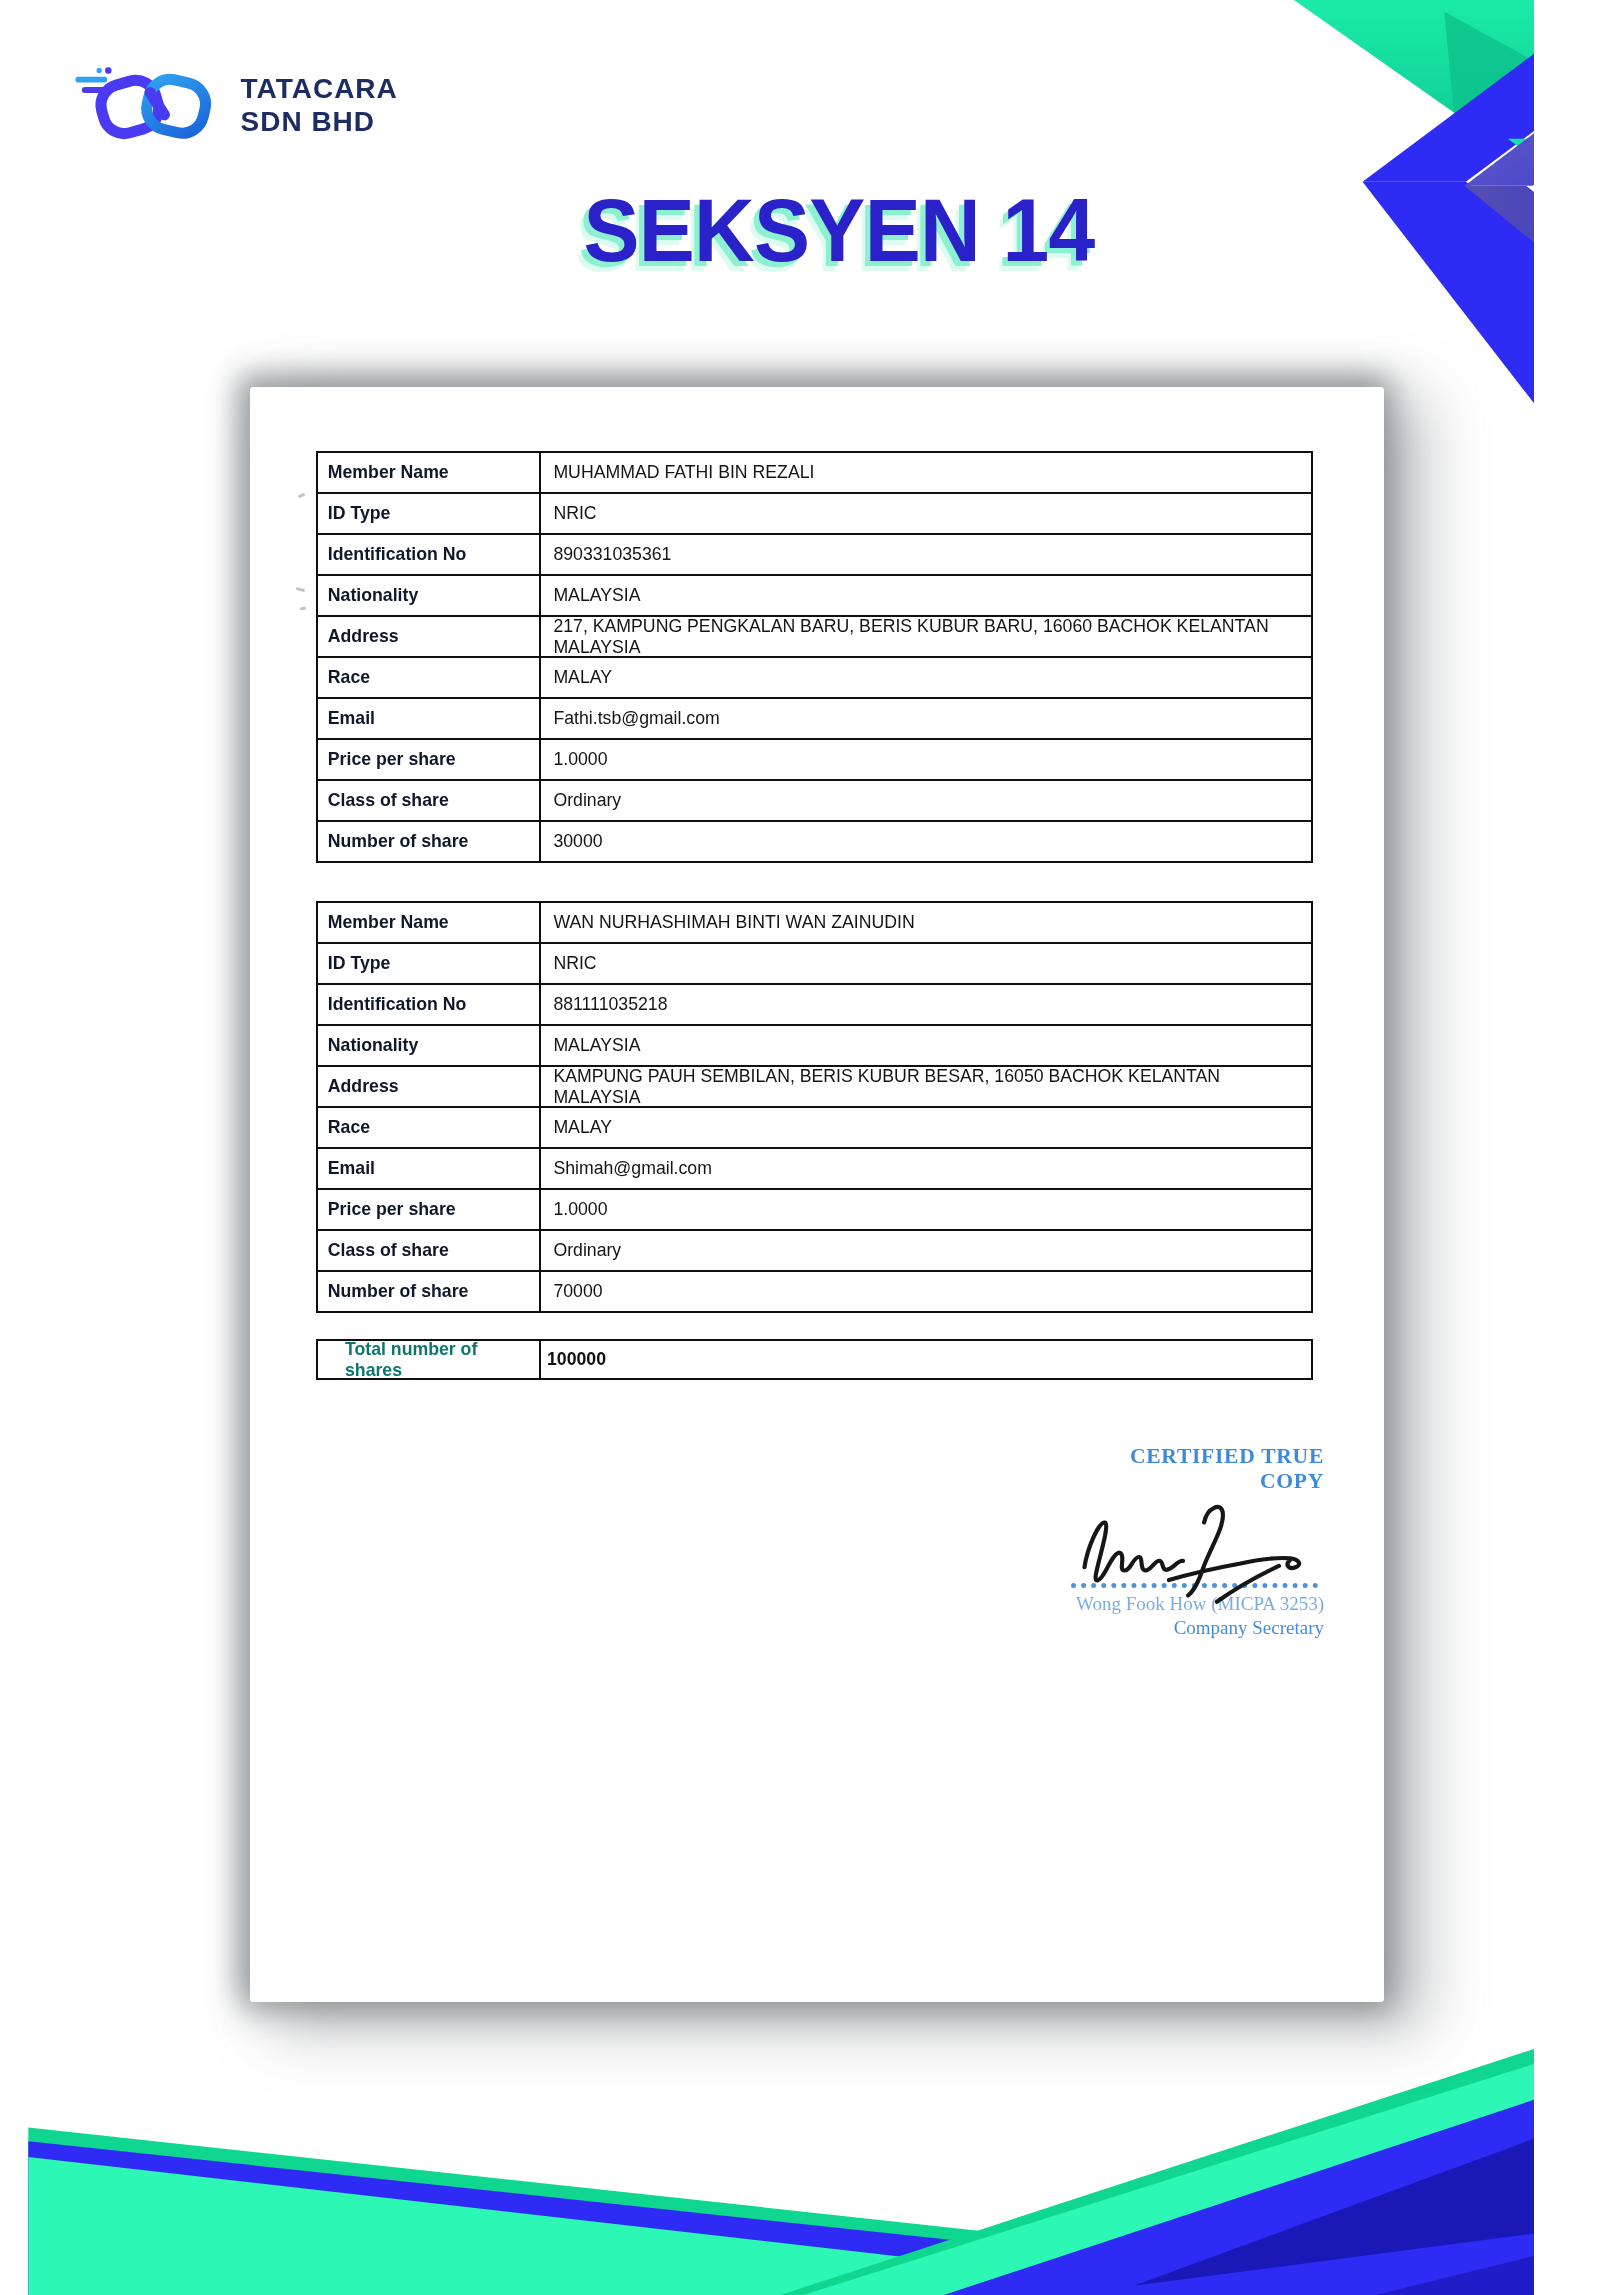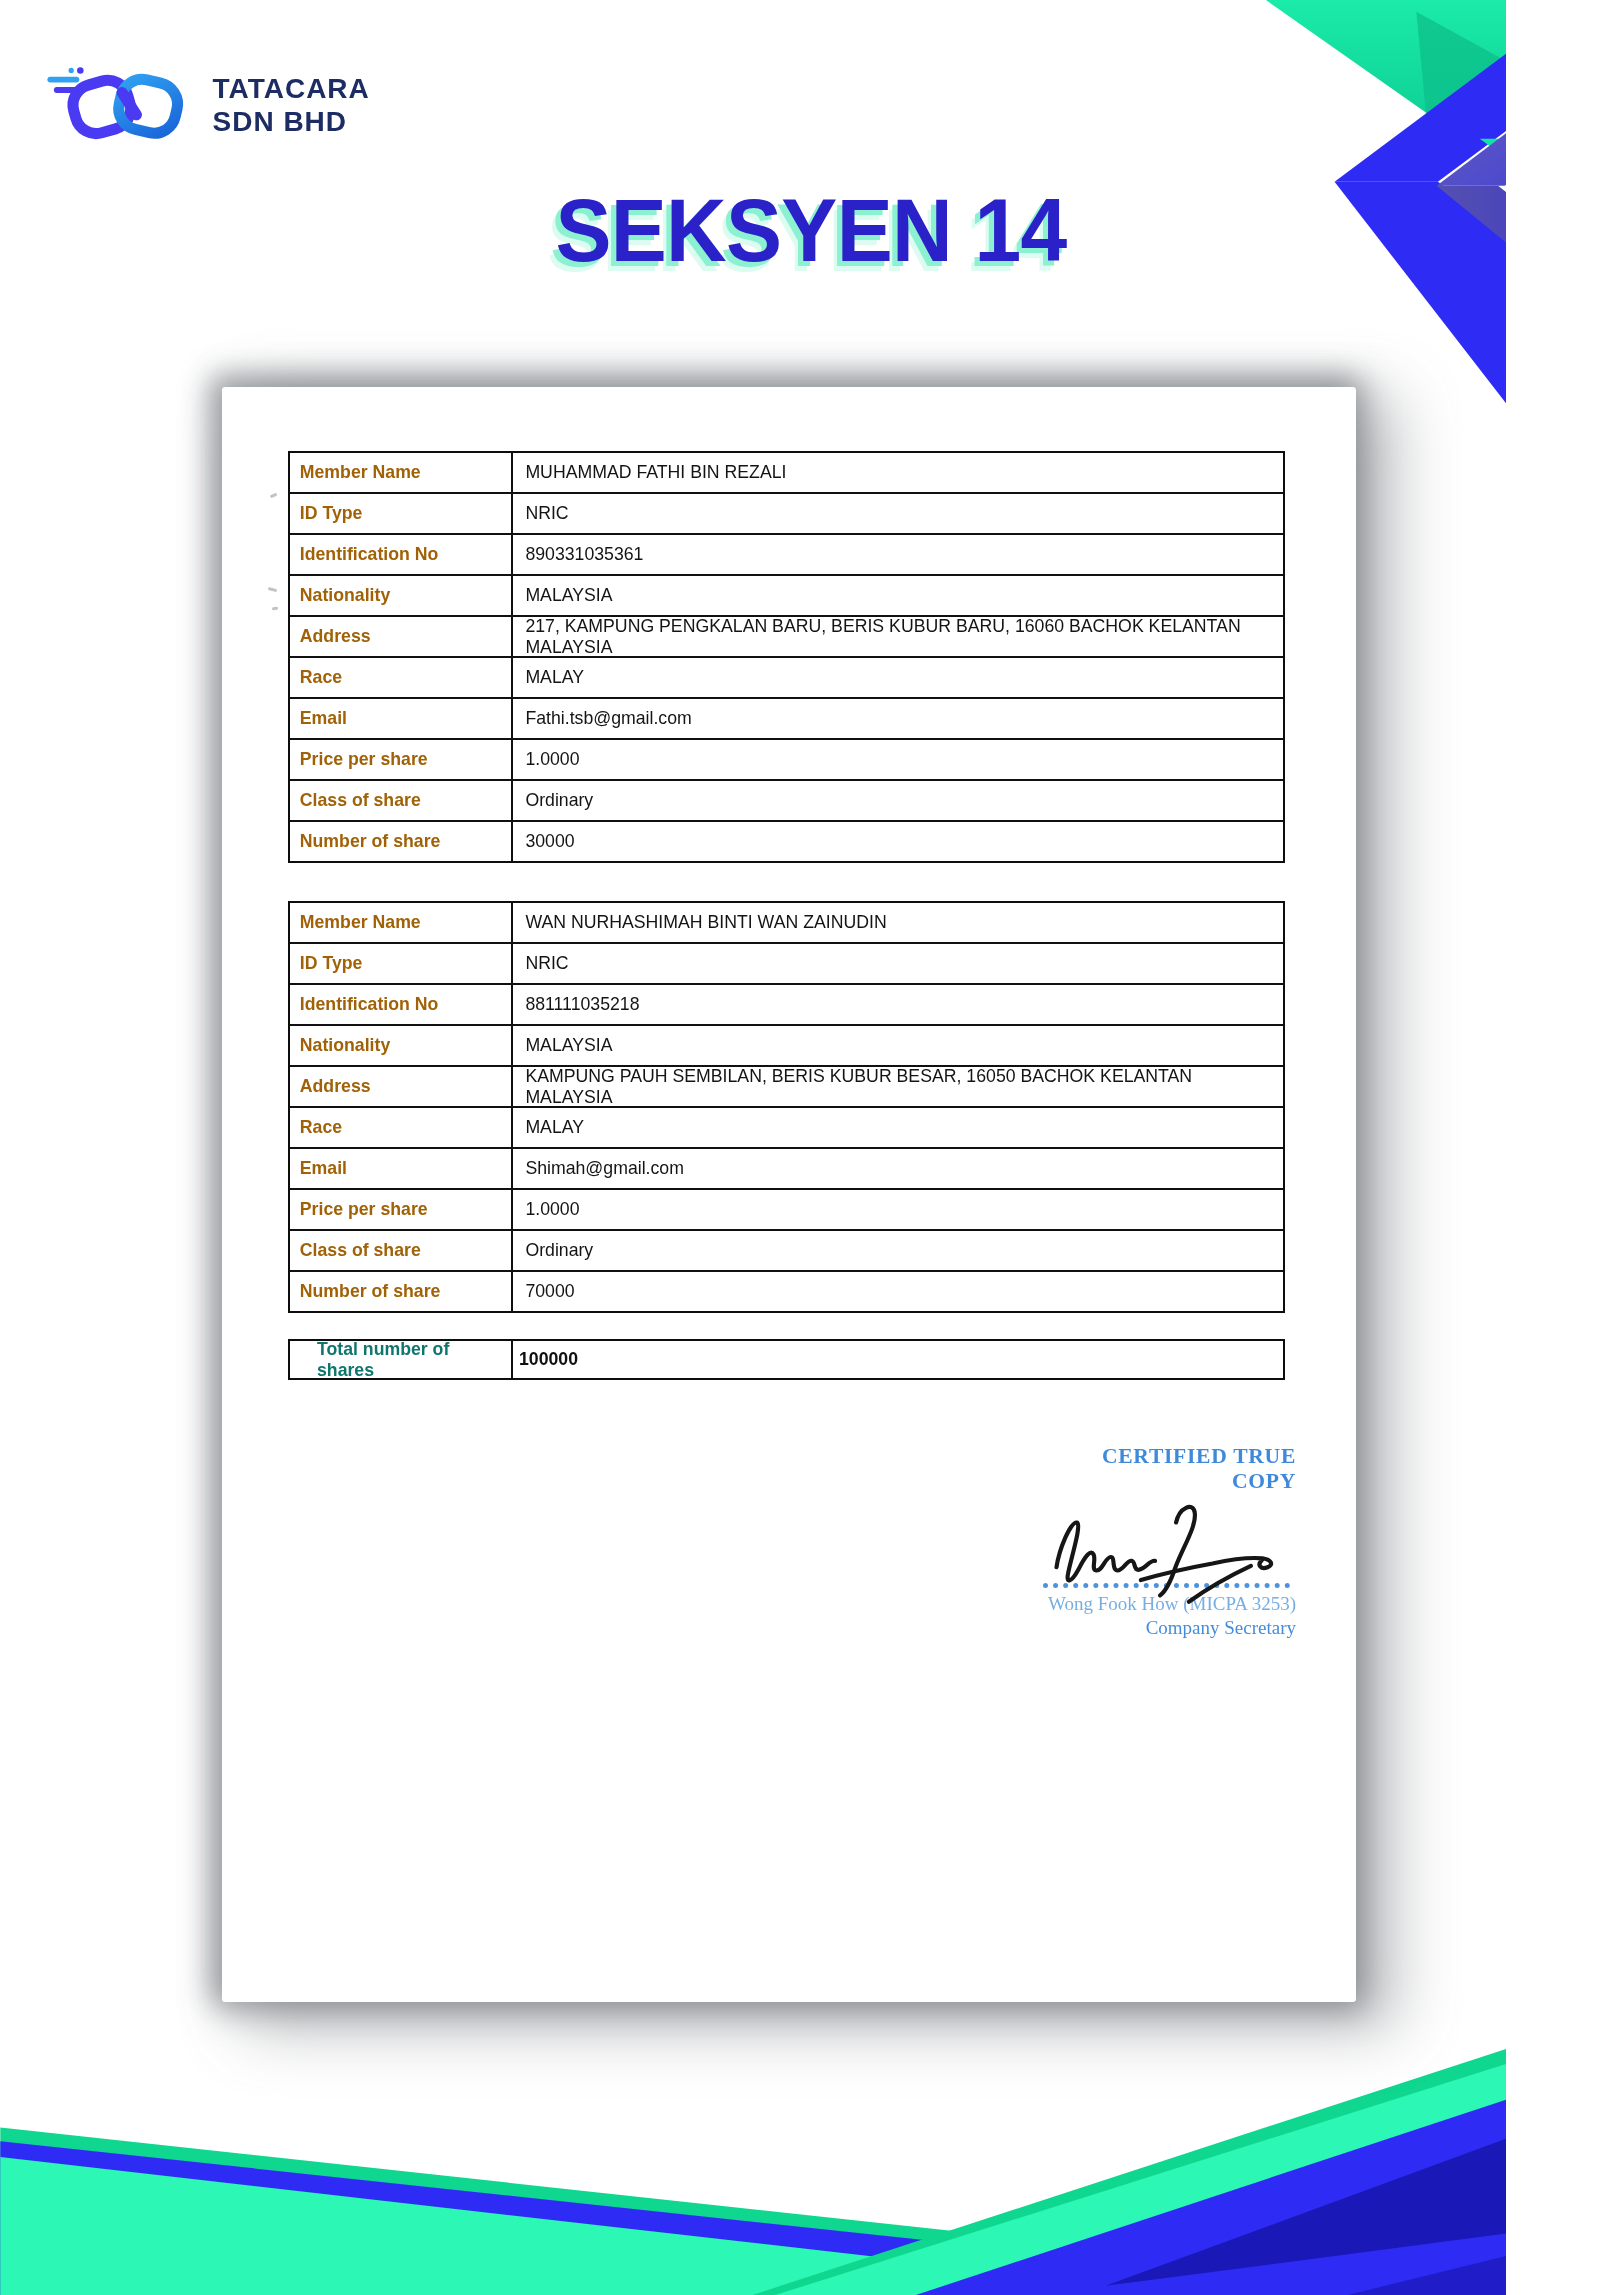"TATACARA" .canvas { margin-left: none -> 28px }
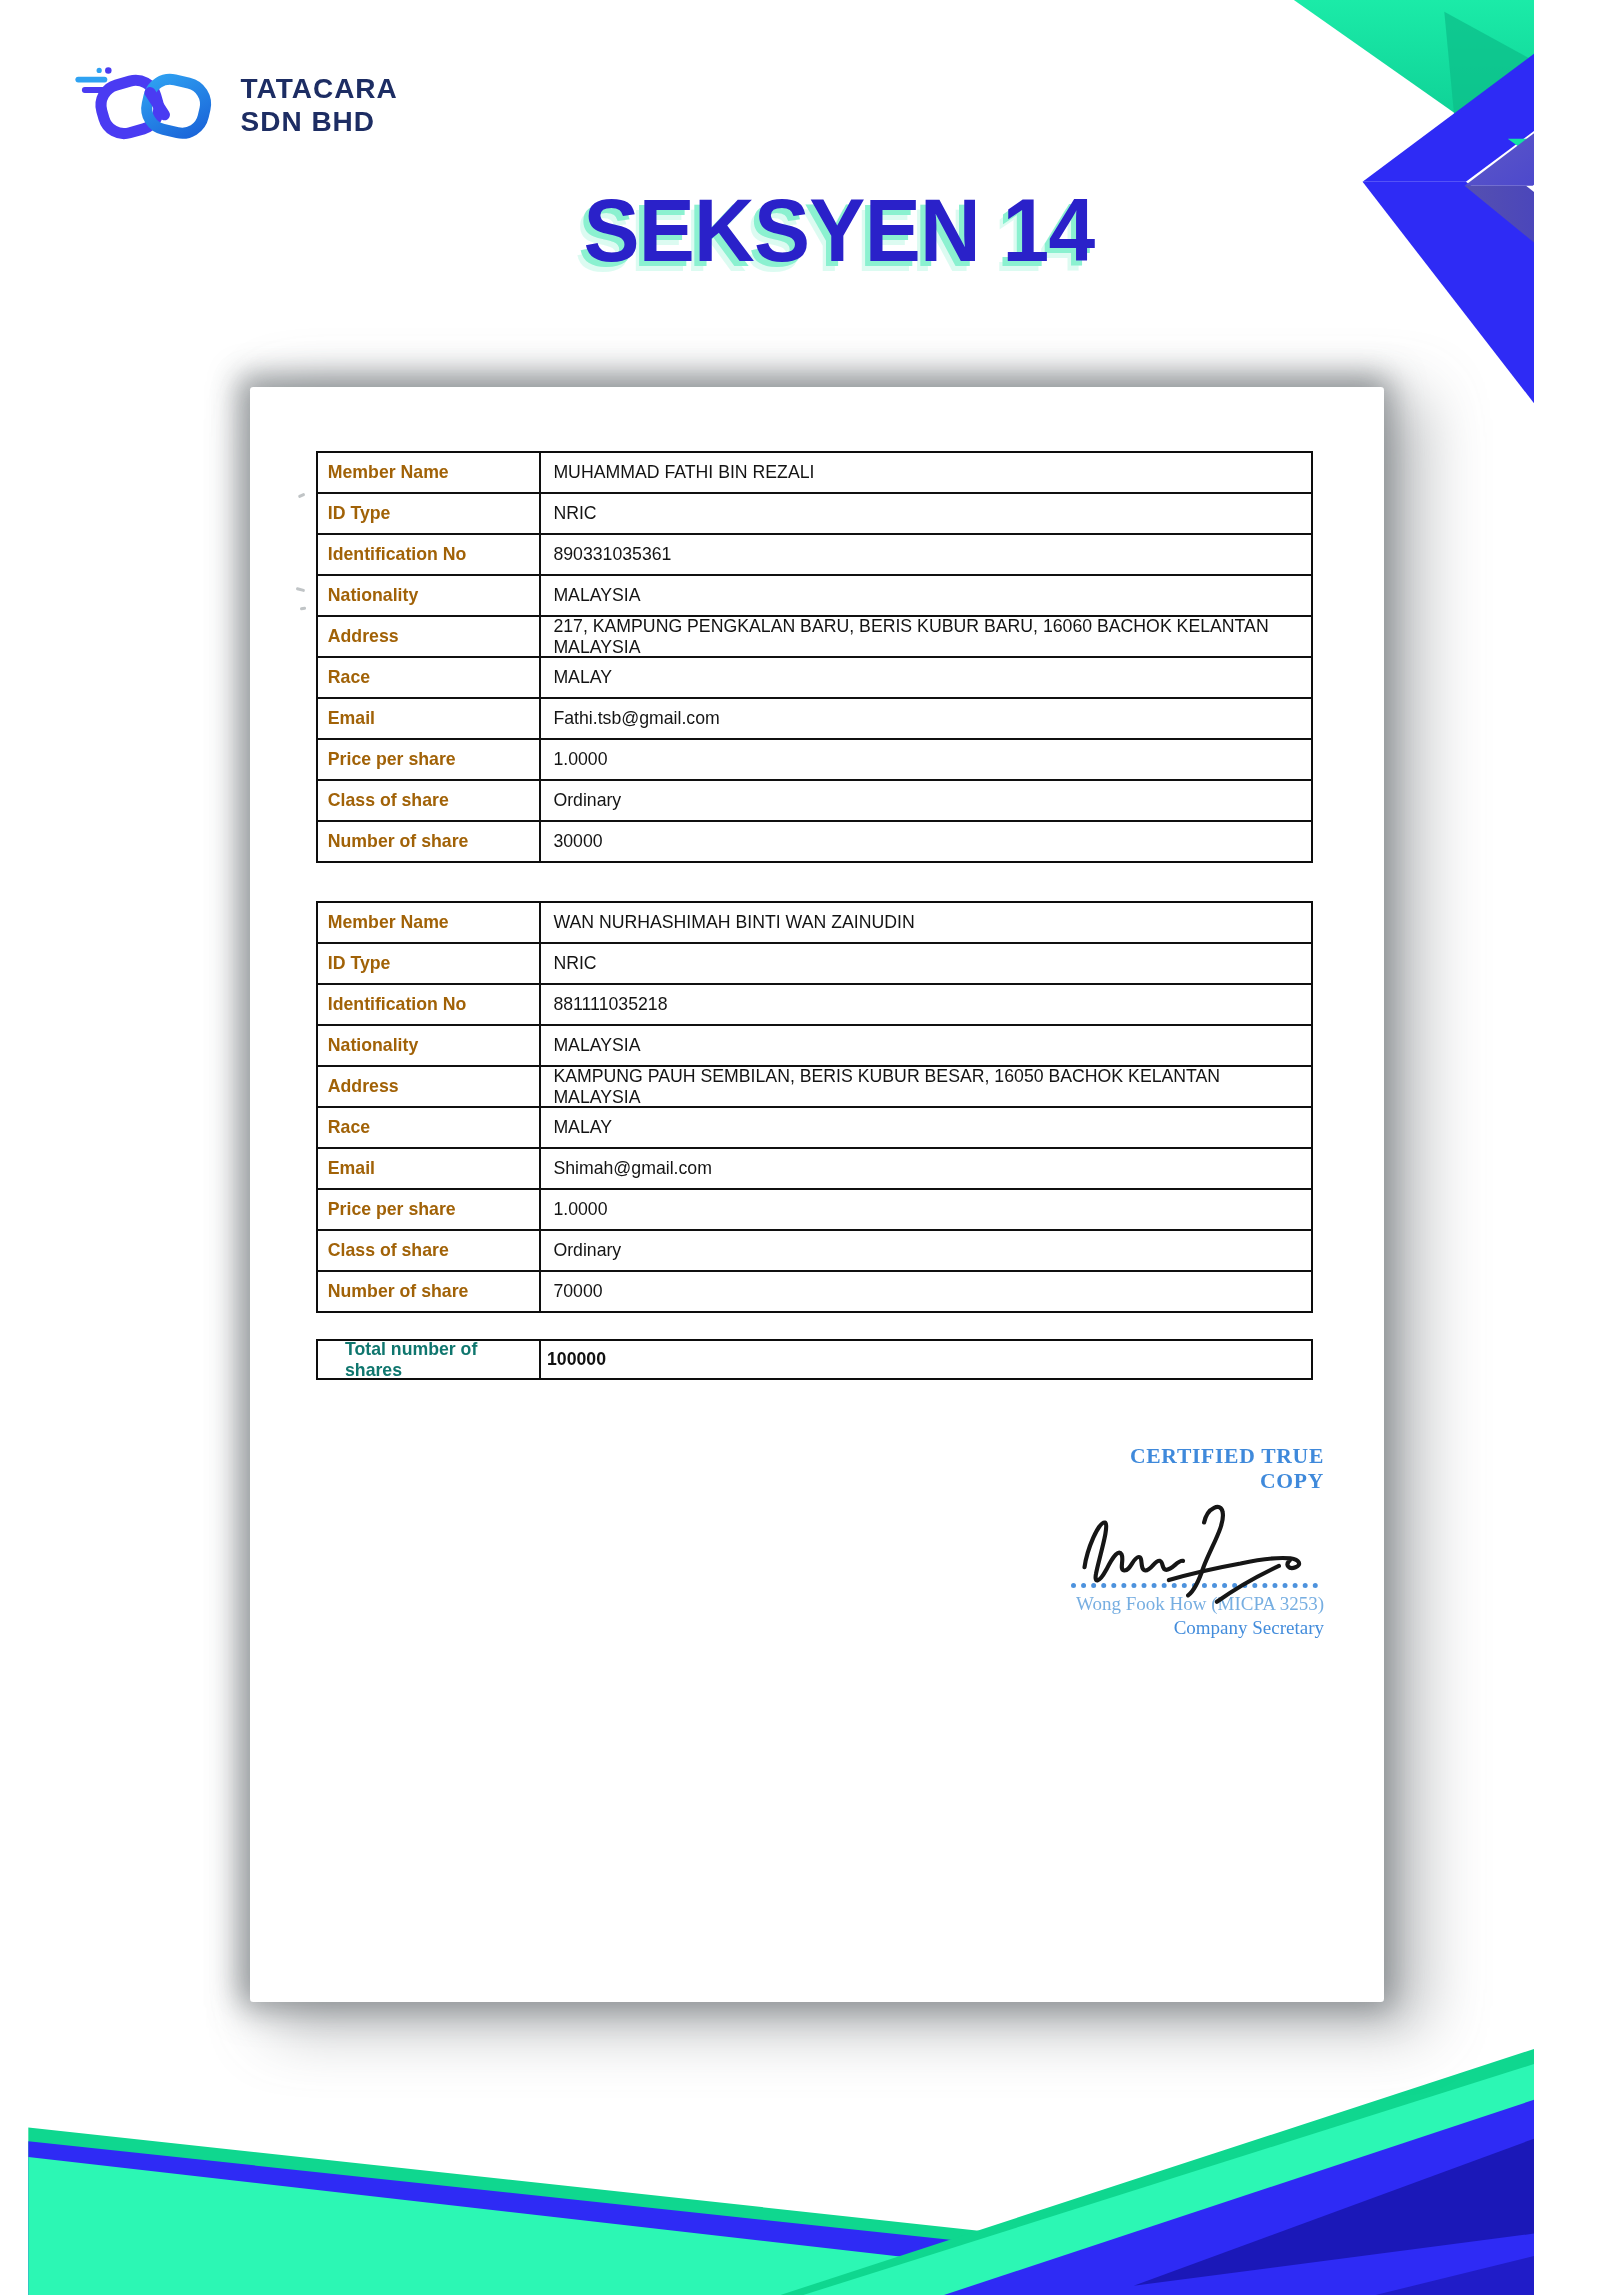"Member Name" .t-label { color: #a16207 -> #0f172a }
